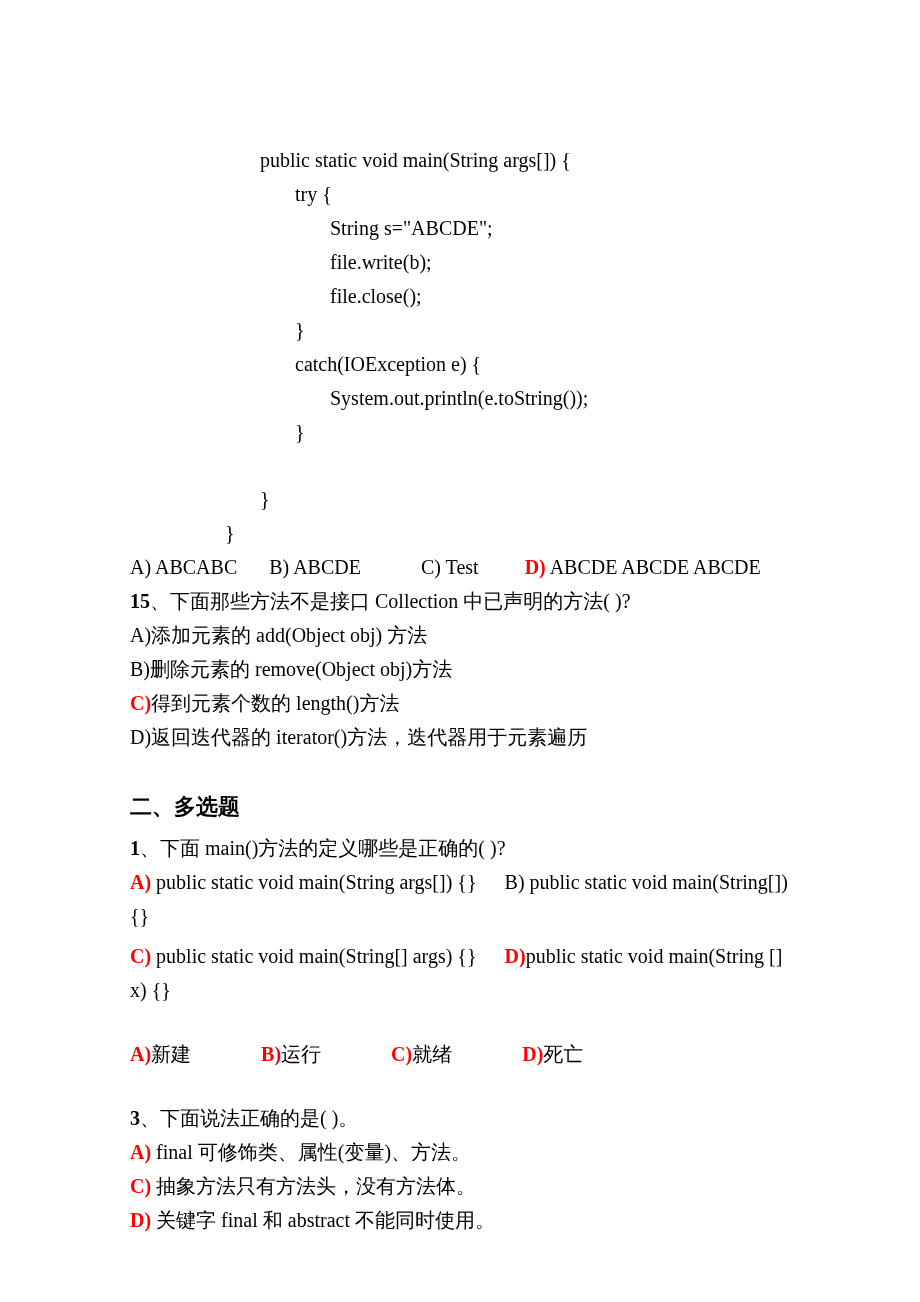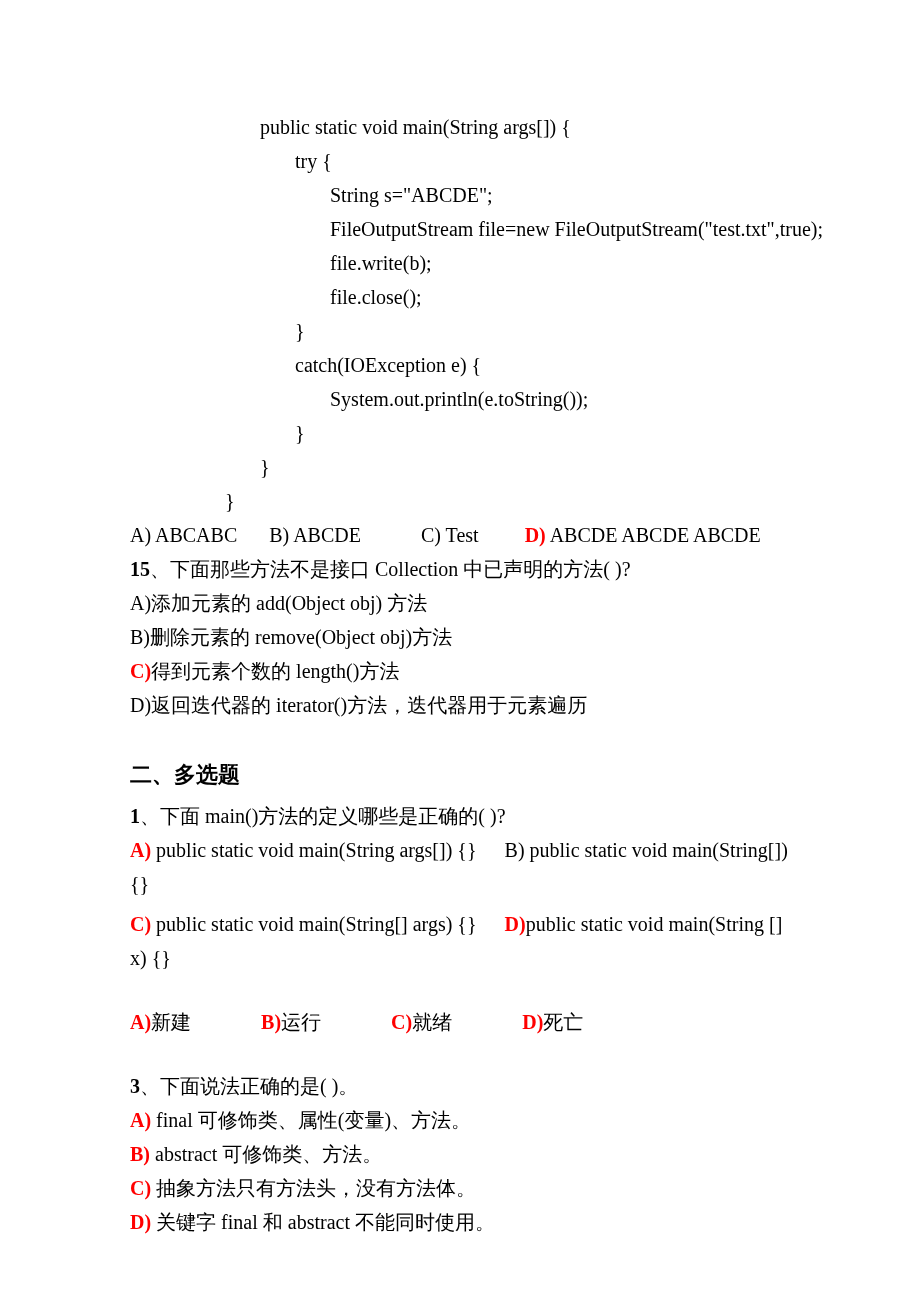"public static void main(String args[]) {" .code-indent-1 { margin-top: none -> 33px }
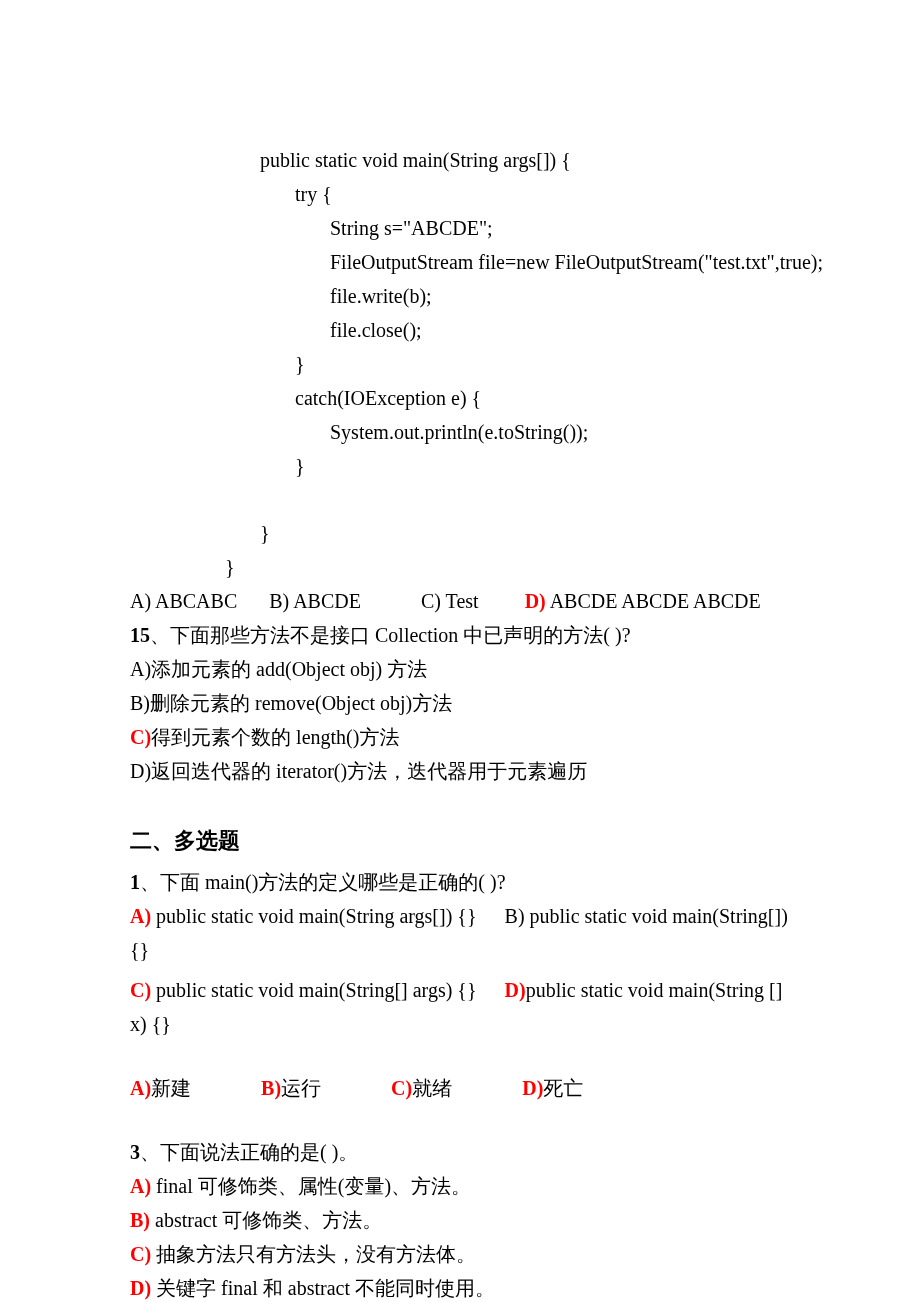"FileOutputStream file=new" div.code-line { html: <div>FileOutputStream file=new FileOutputStream("test.txt",true);</div> -> none }
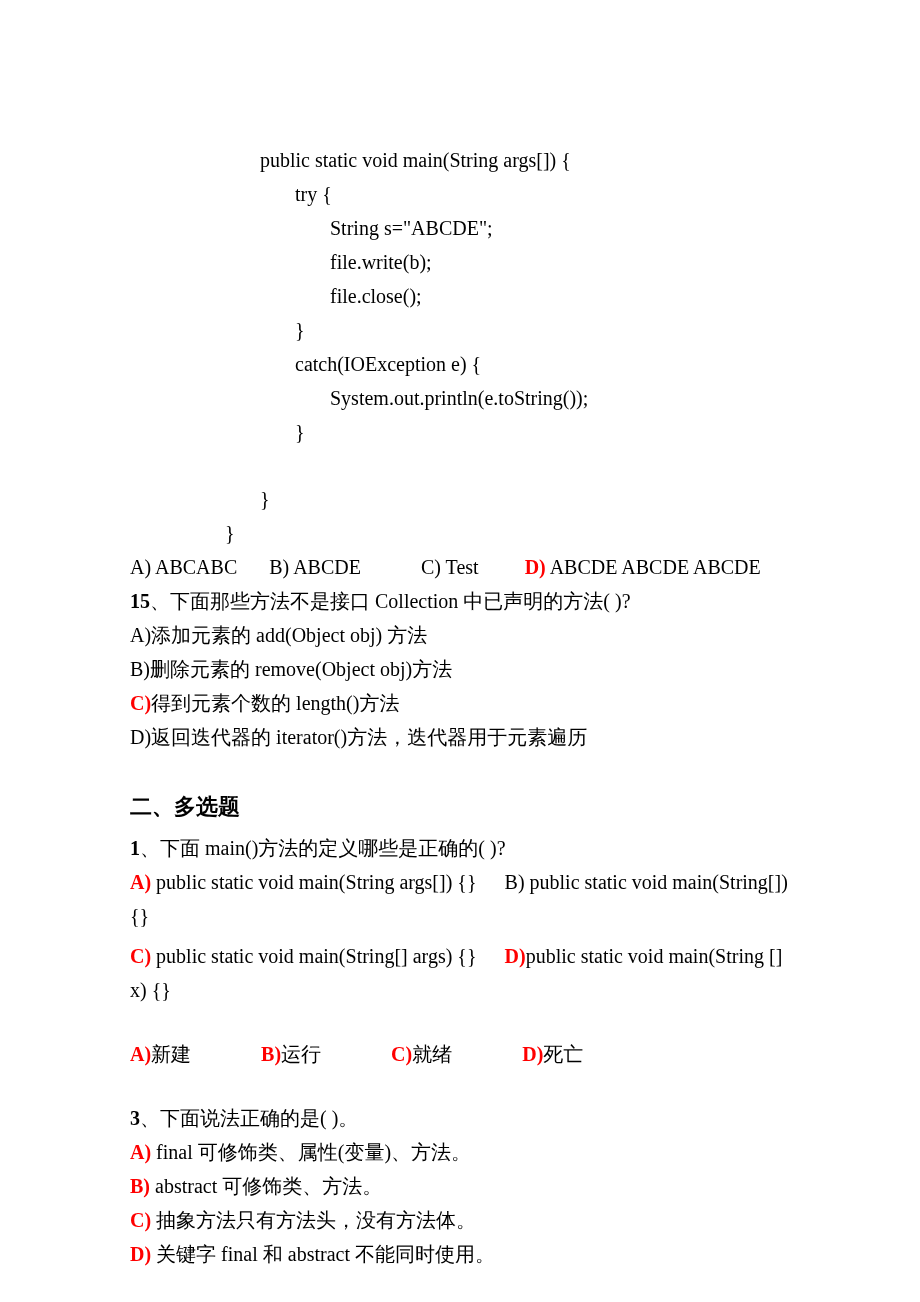"B) abstract 可修饰类、方法。" p.line { html: <p> <span>B)</span><span> abstract 可修饰类、方法。</span> </p> -> none }
